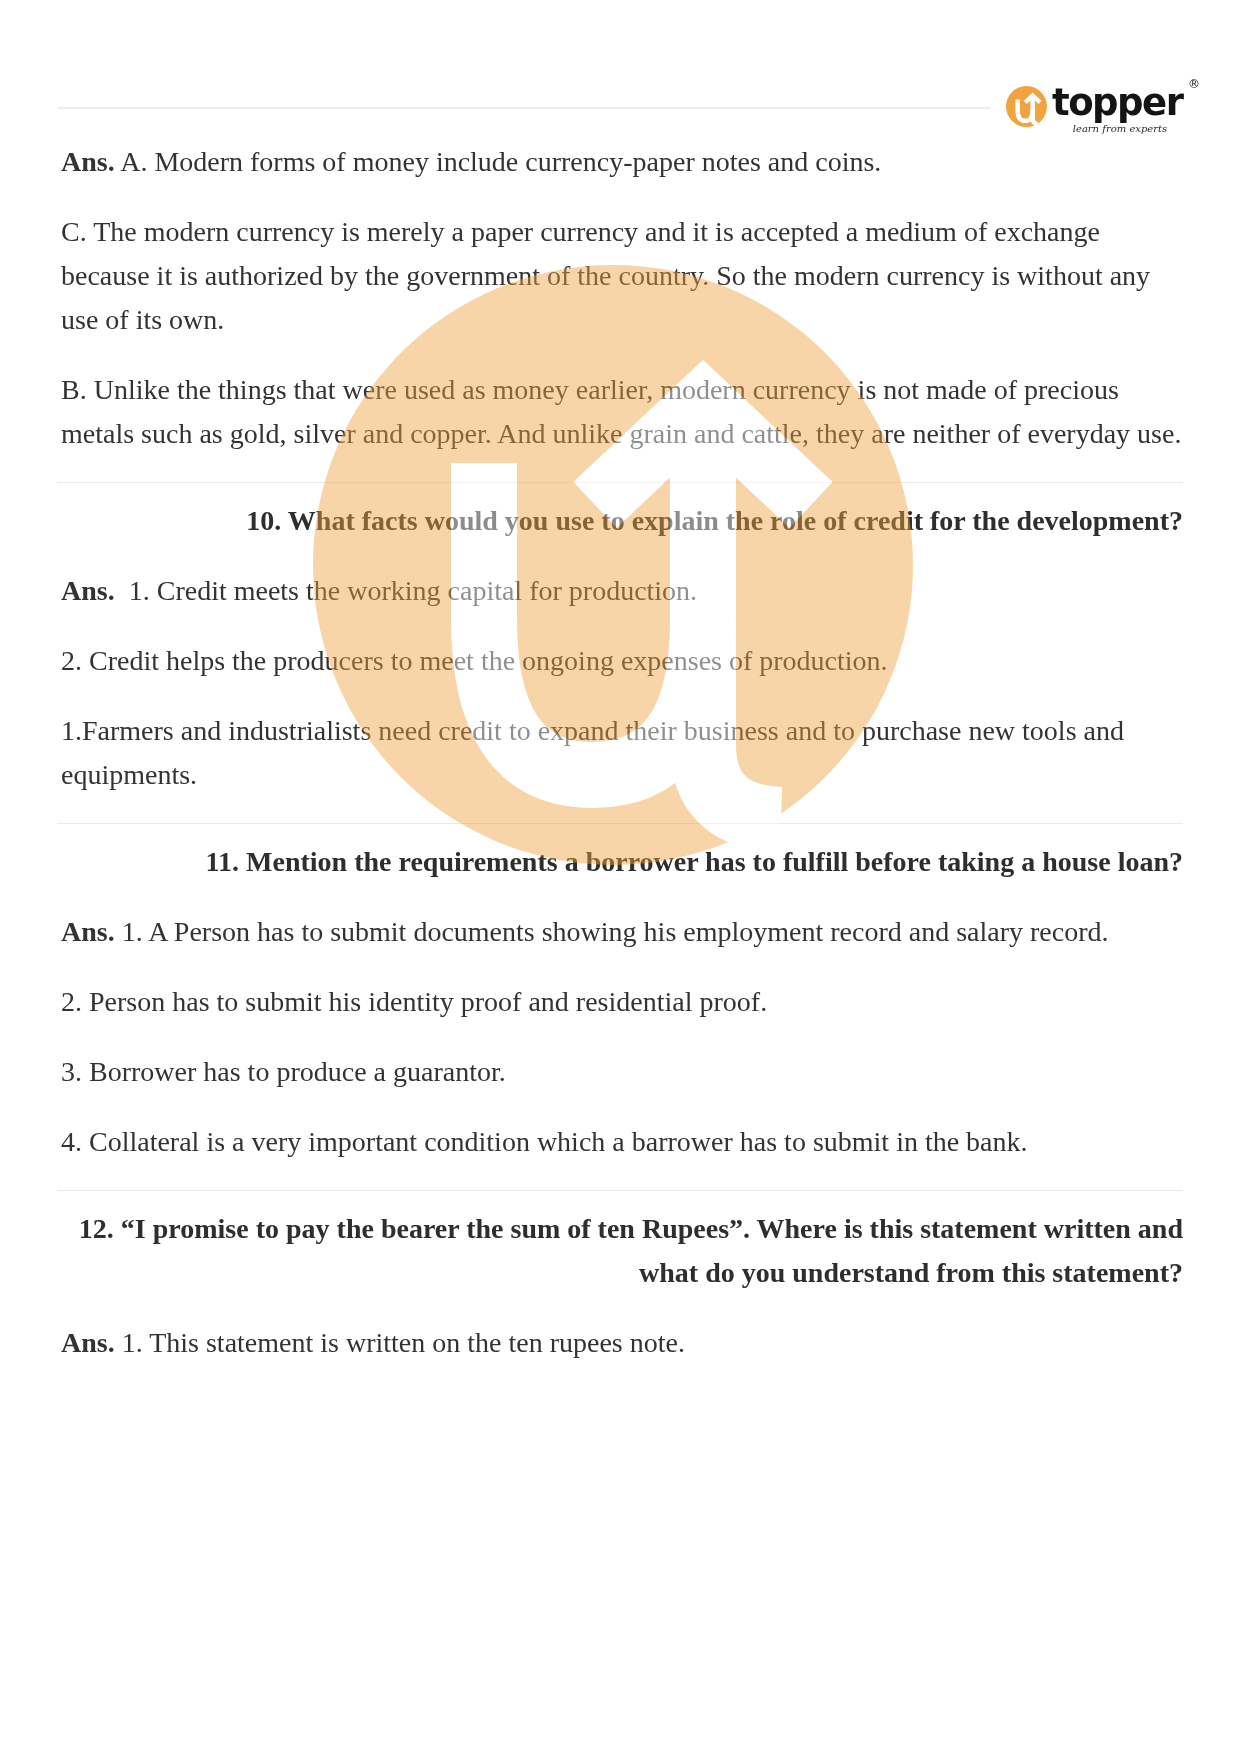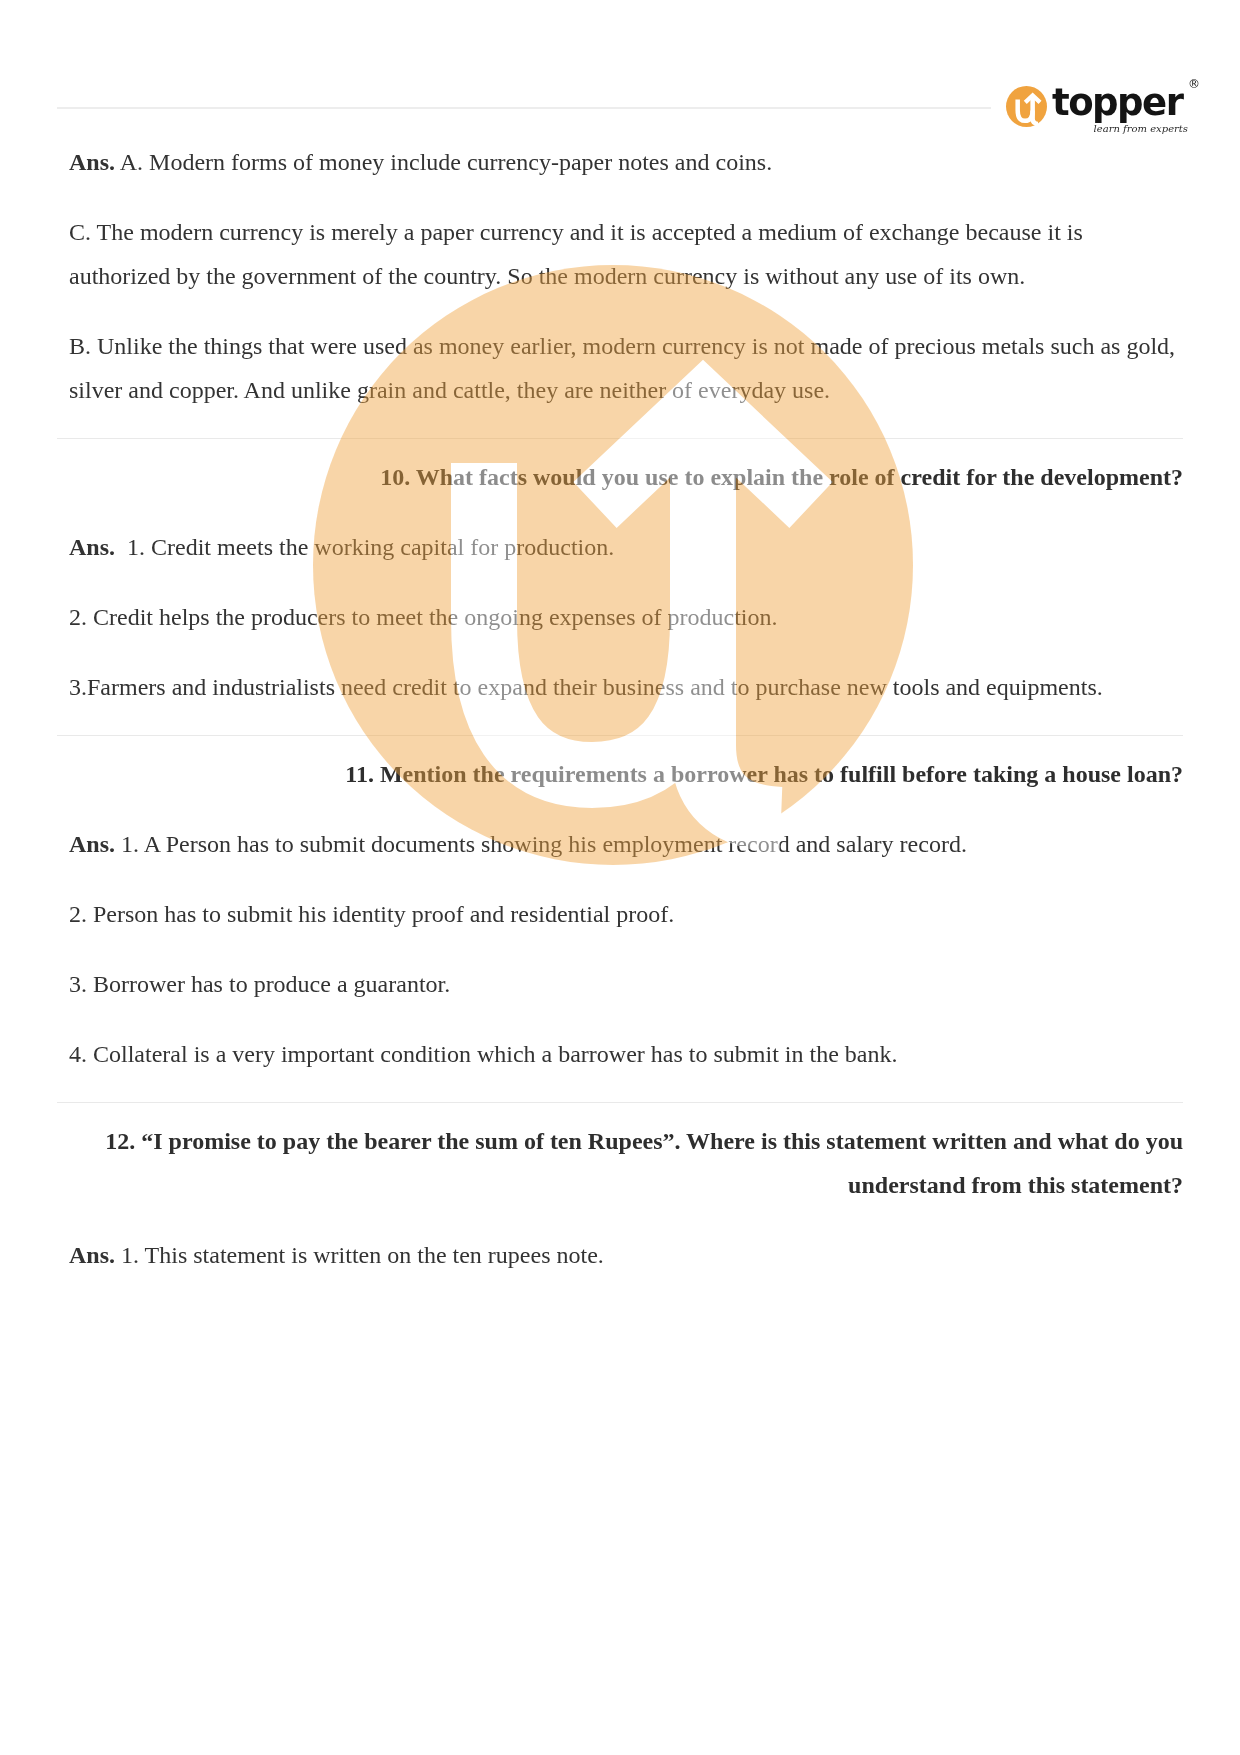"learn from experts" .logo-tagline { text-align: right -> center }
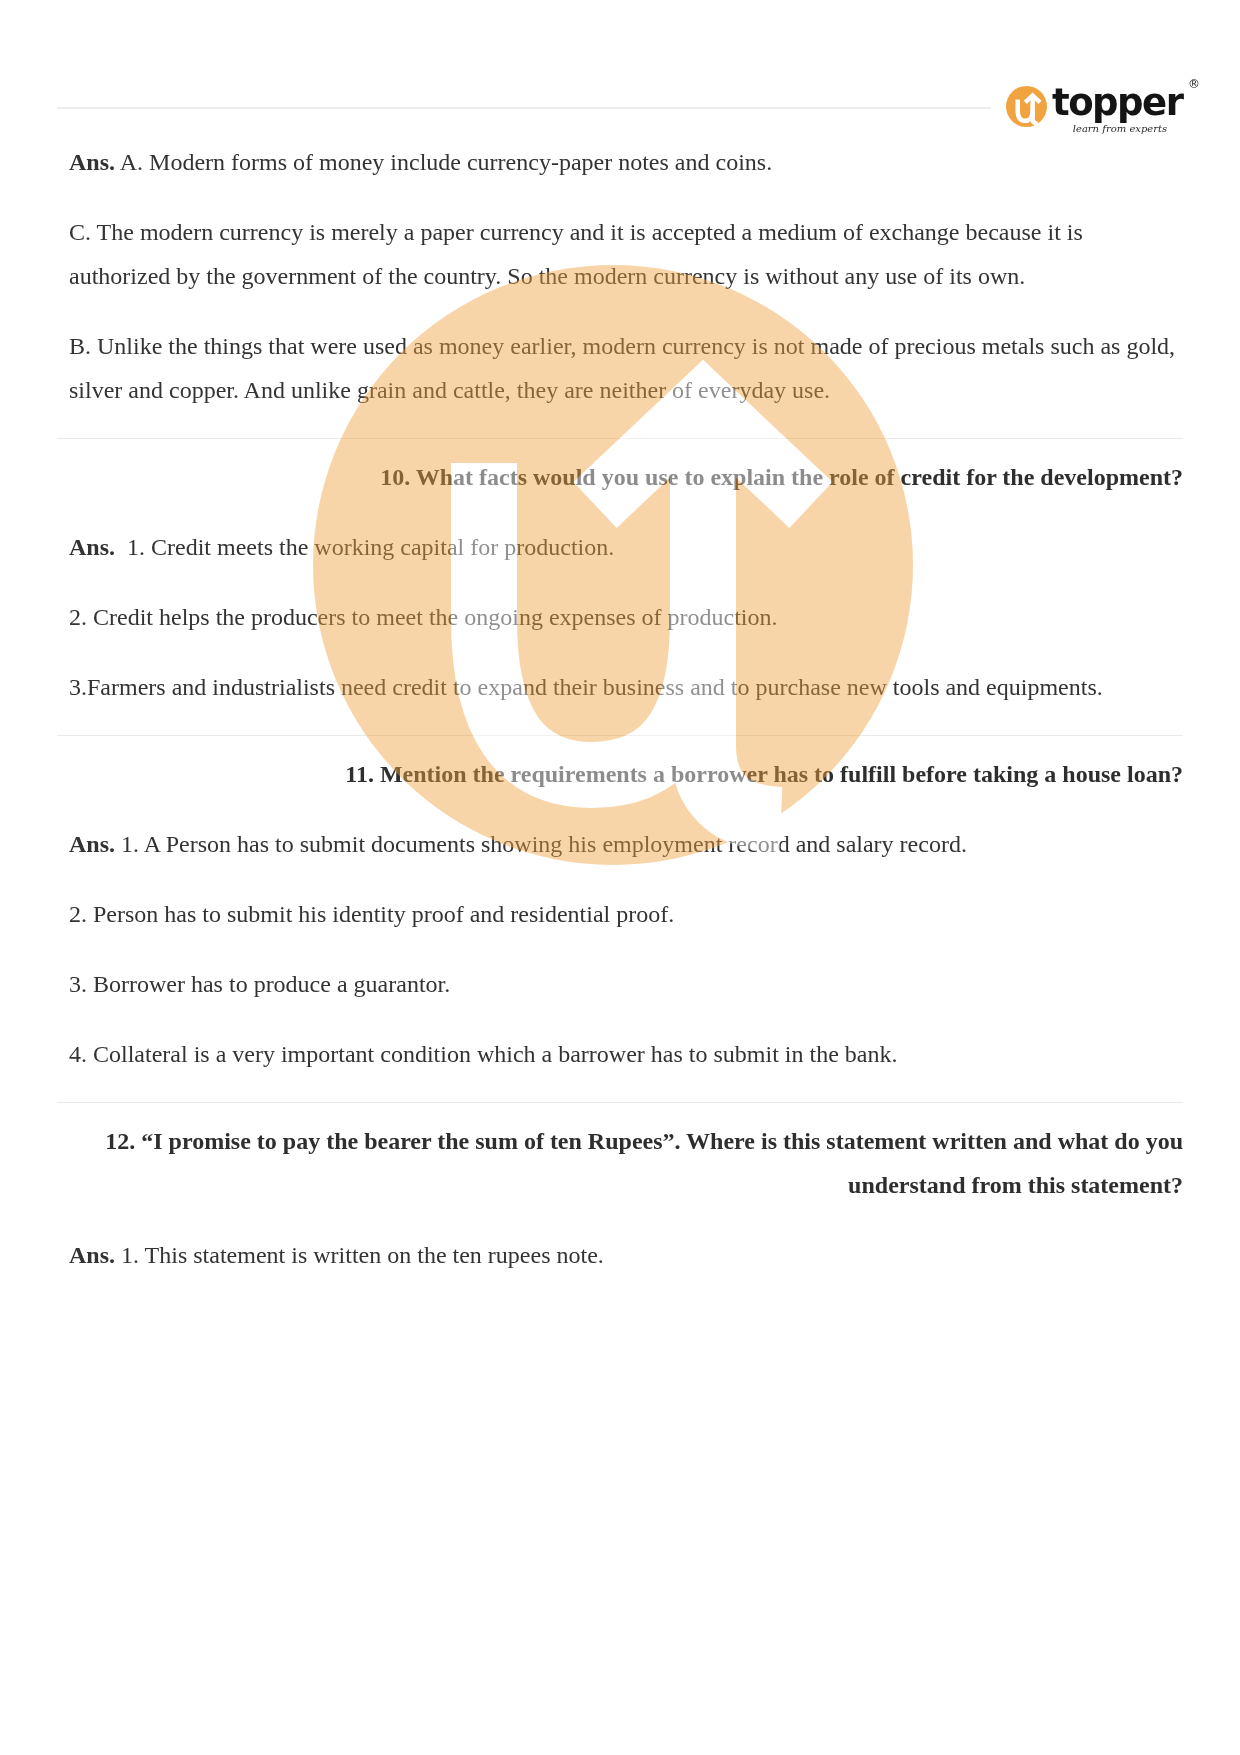"Ans. A. Modern forms of" .content p { font-size: 24px -> 28px; margin: 0 0 26px 12px -> 0 0 26px 4px }
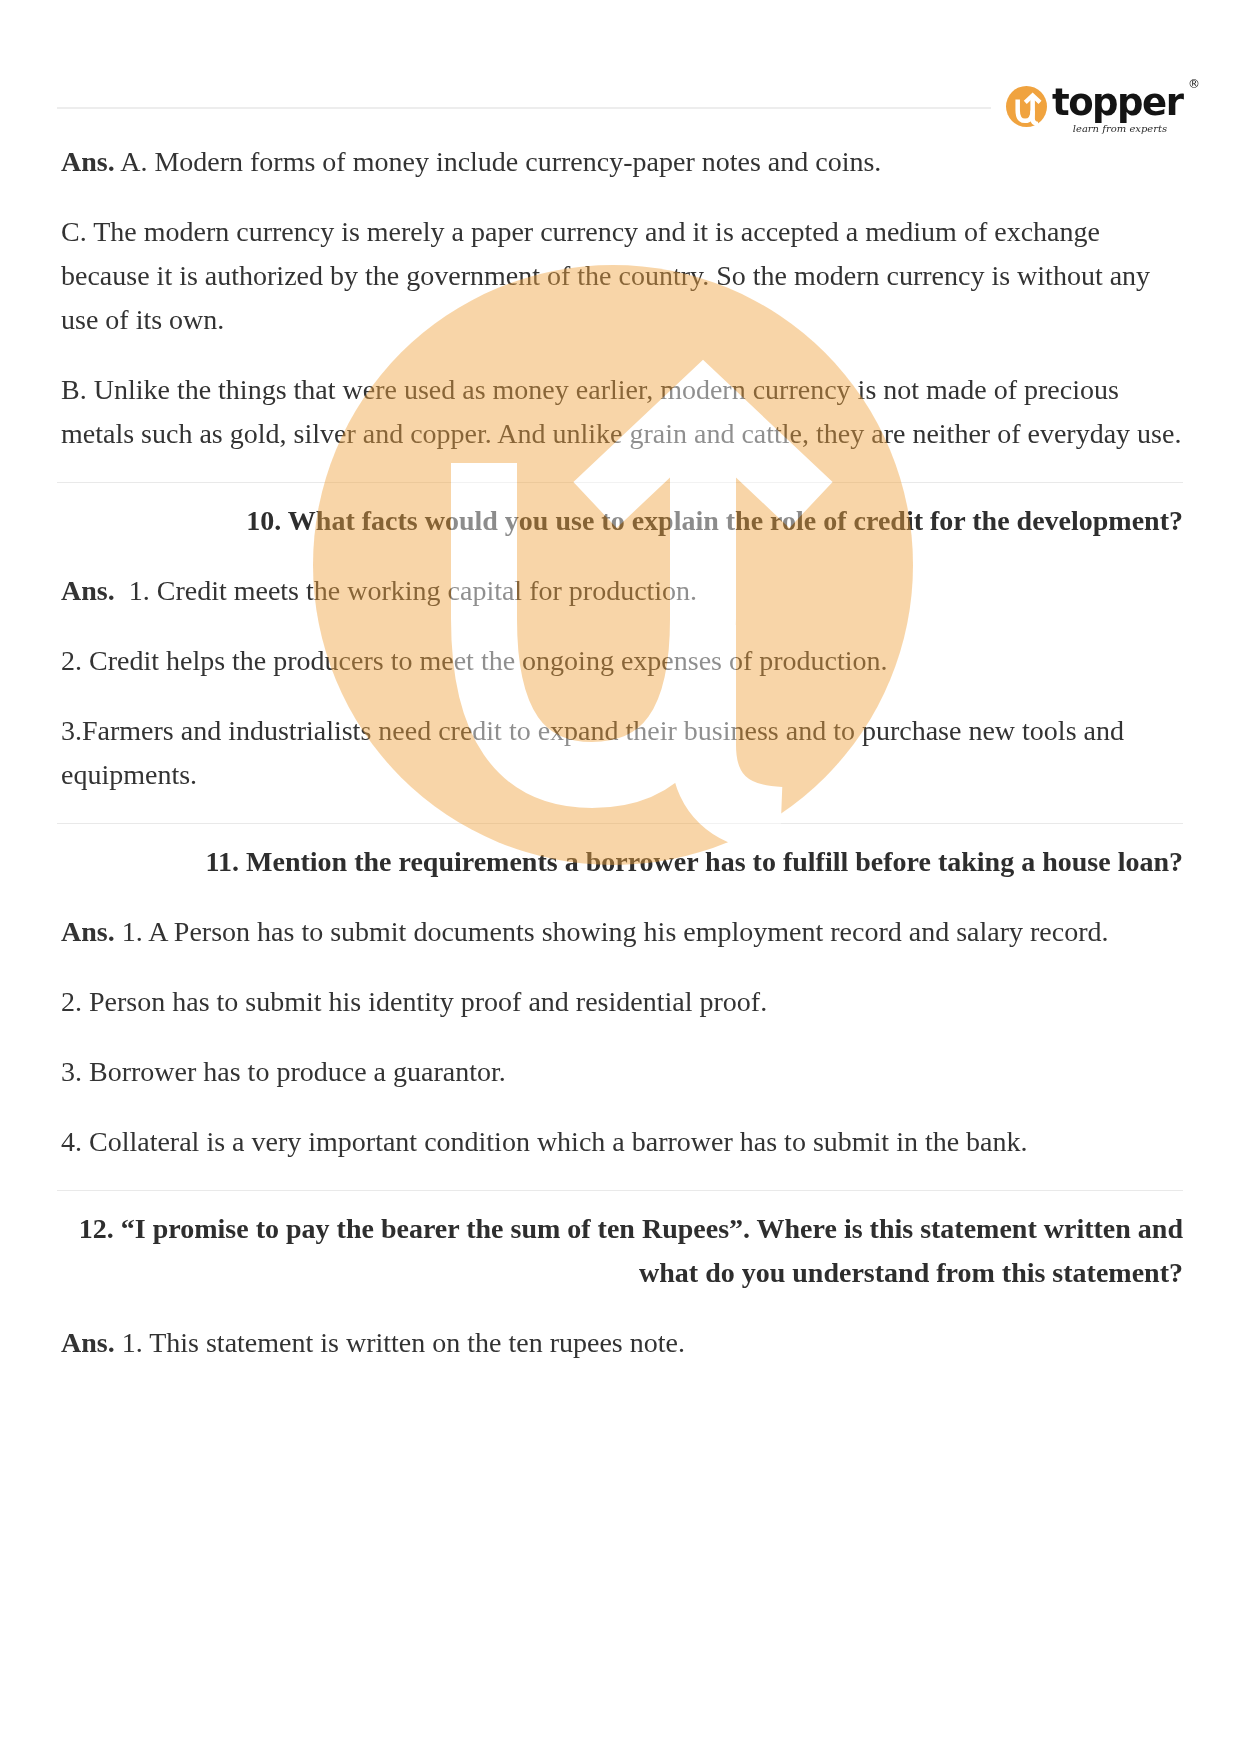"3.Farmers and industrialists need credit" p { text: 3.Farmers -> 1.Farmers }
